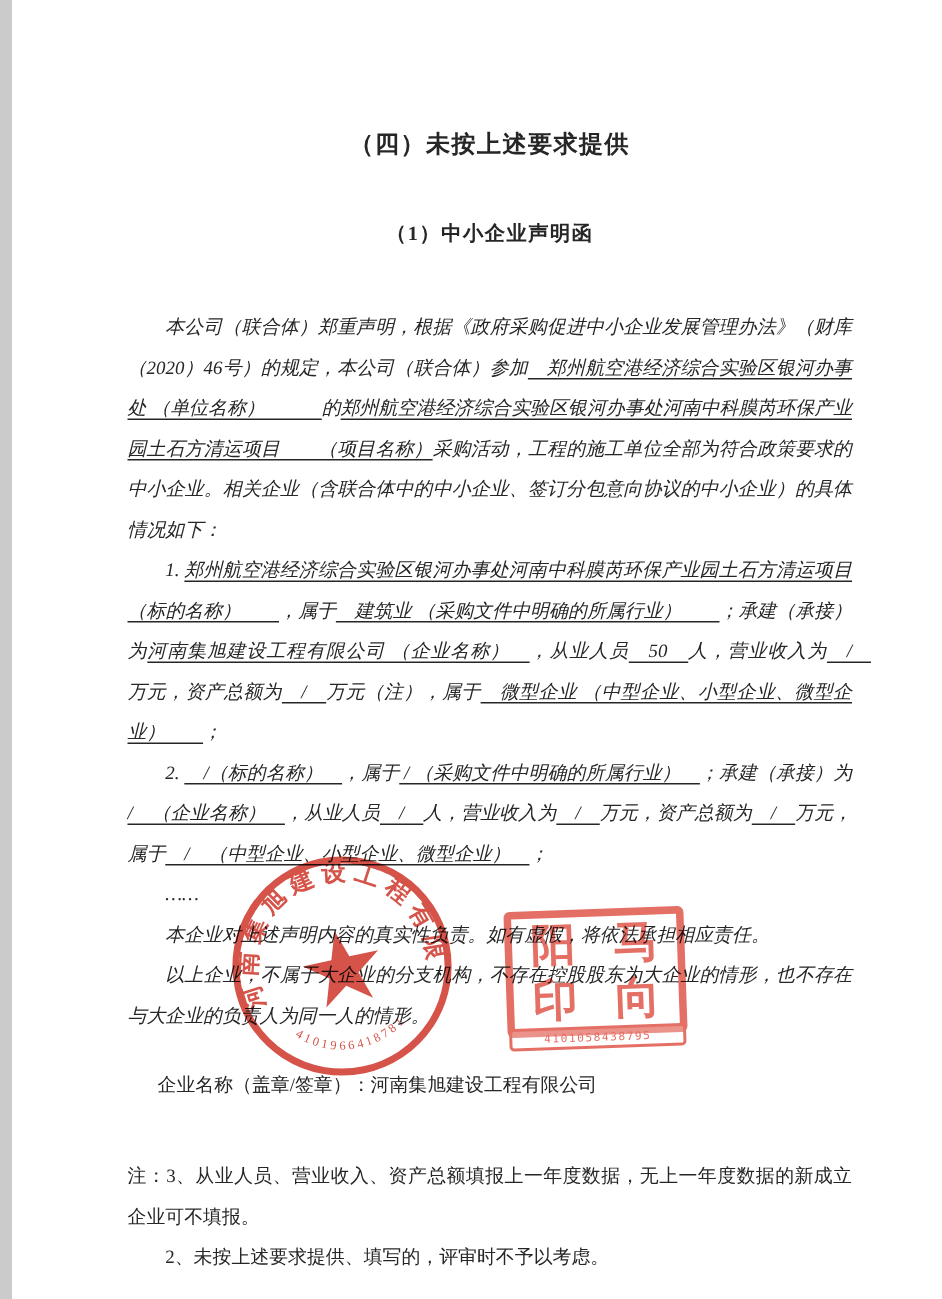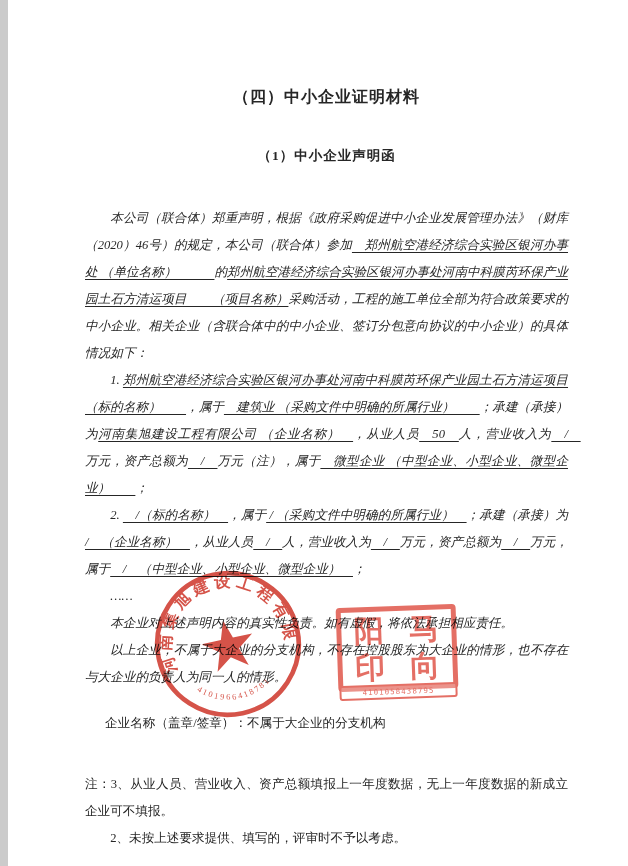"（四）中小企业证明材料" div.doc-title { text: 中小企业证明材料 -> 未按上述要求提供 }
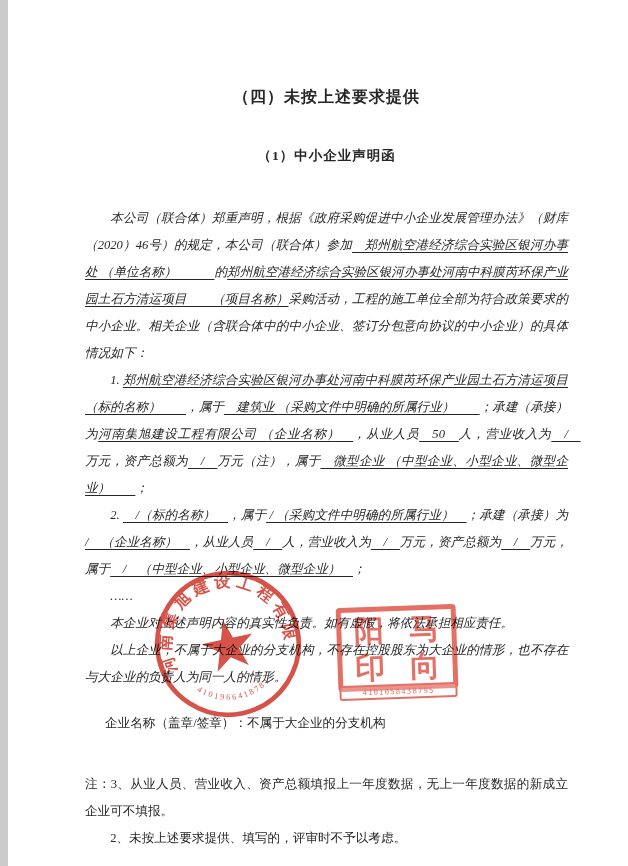"企业名称（盖章/签章）：不属于大企业的分支机构" div { text: 不属于大企业的分支机构 -> 河南集旭建设工程有限公司 }
